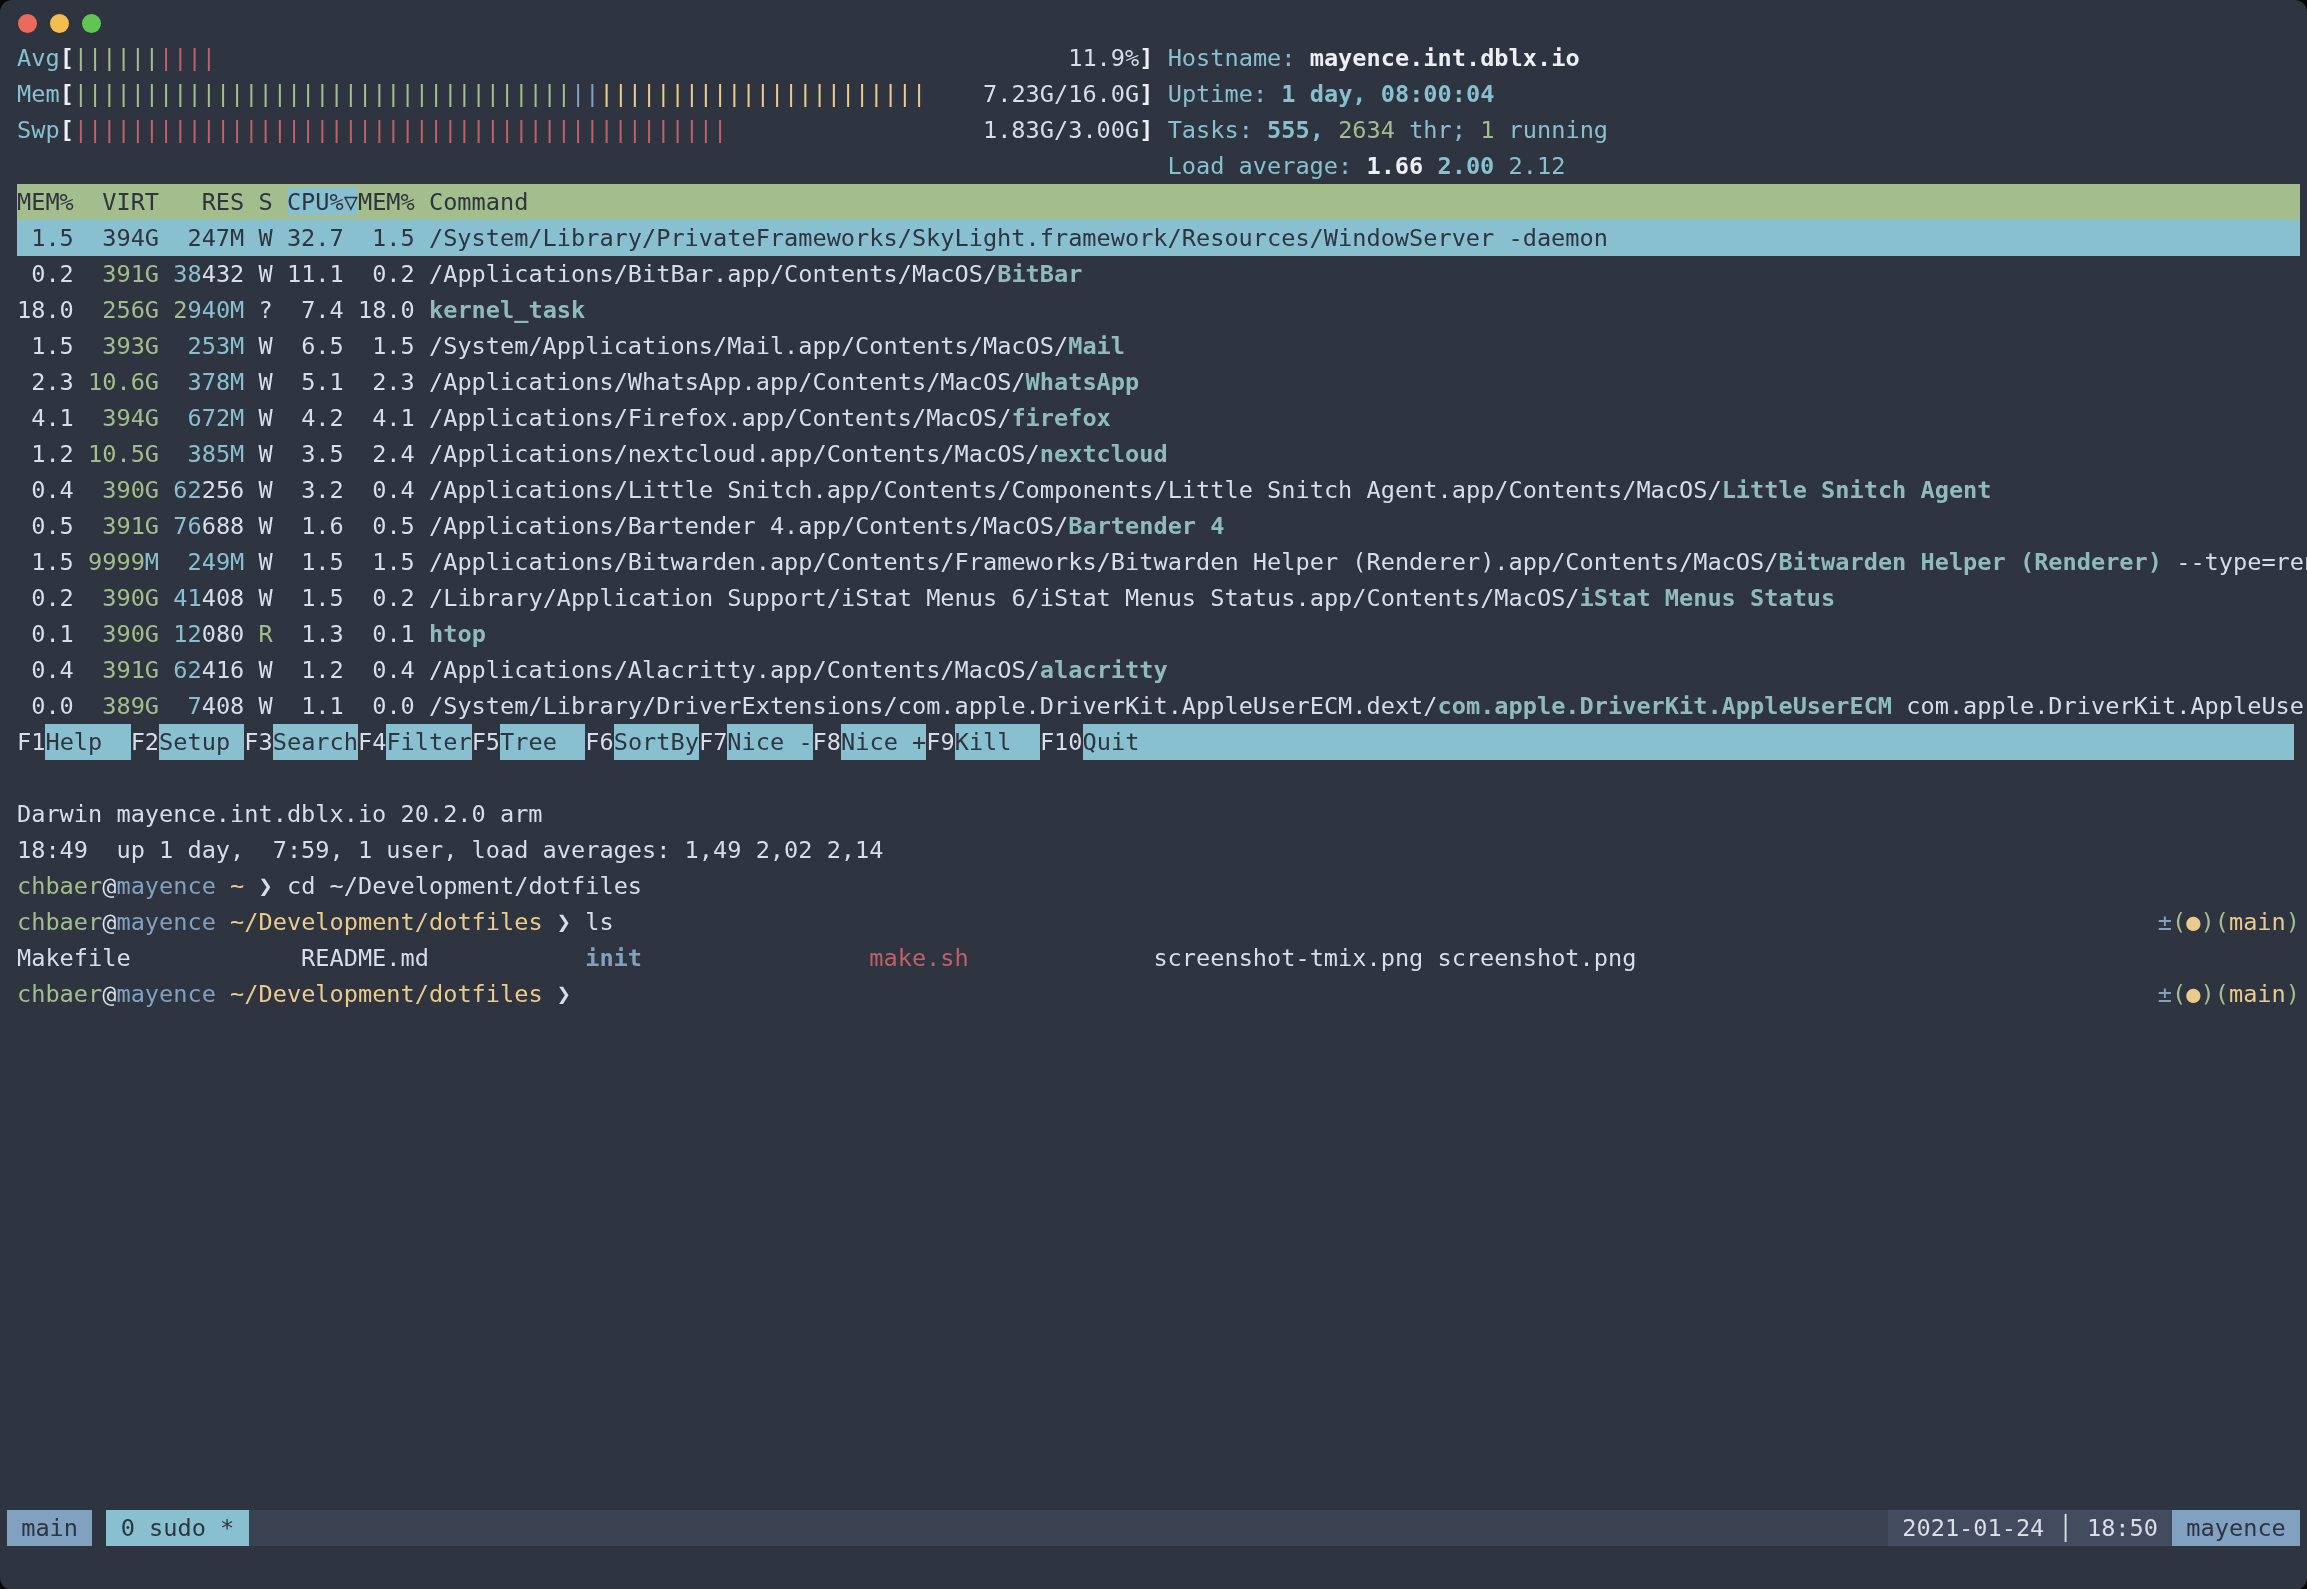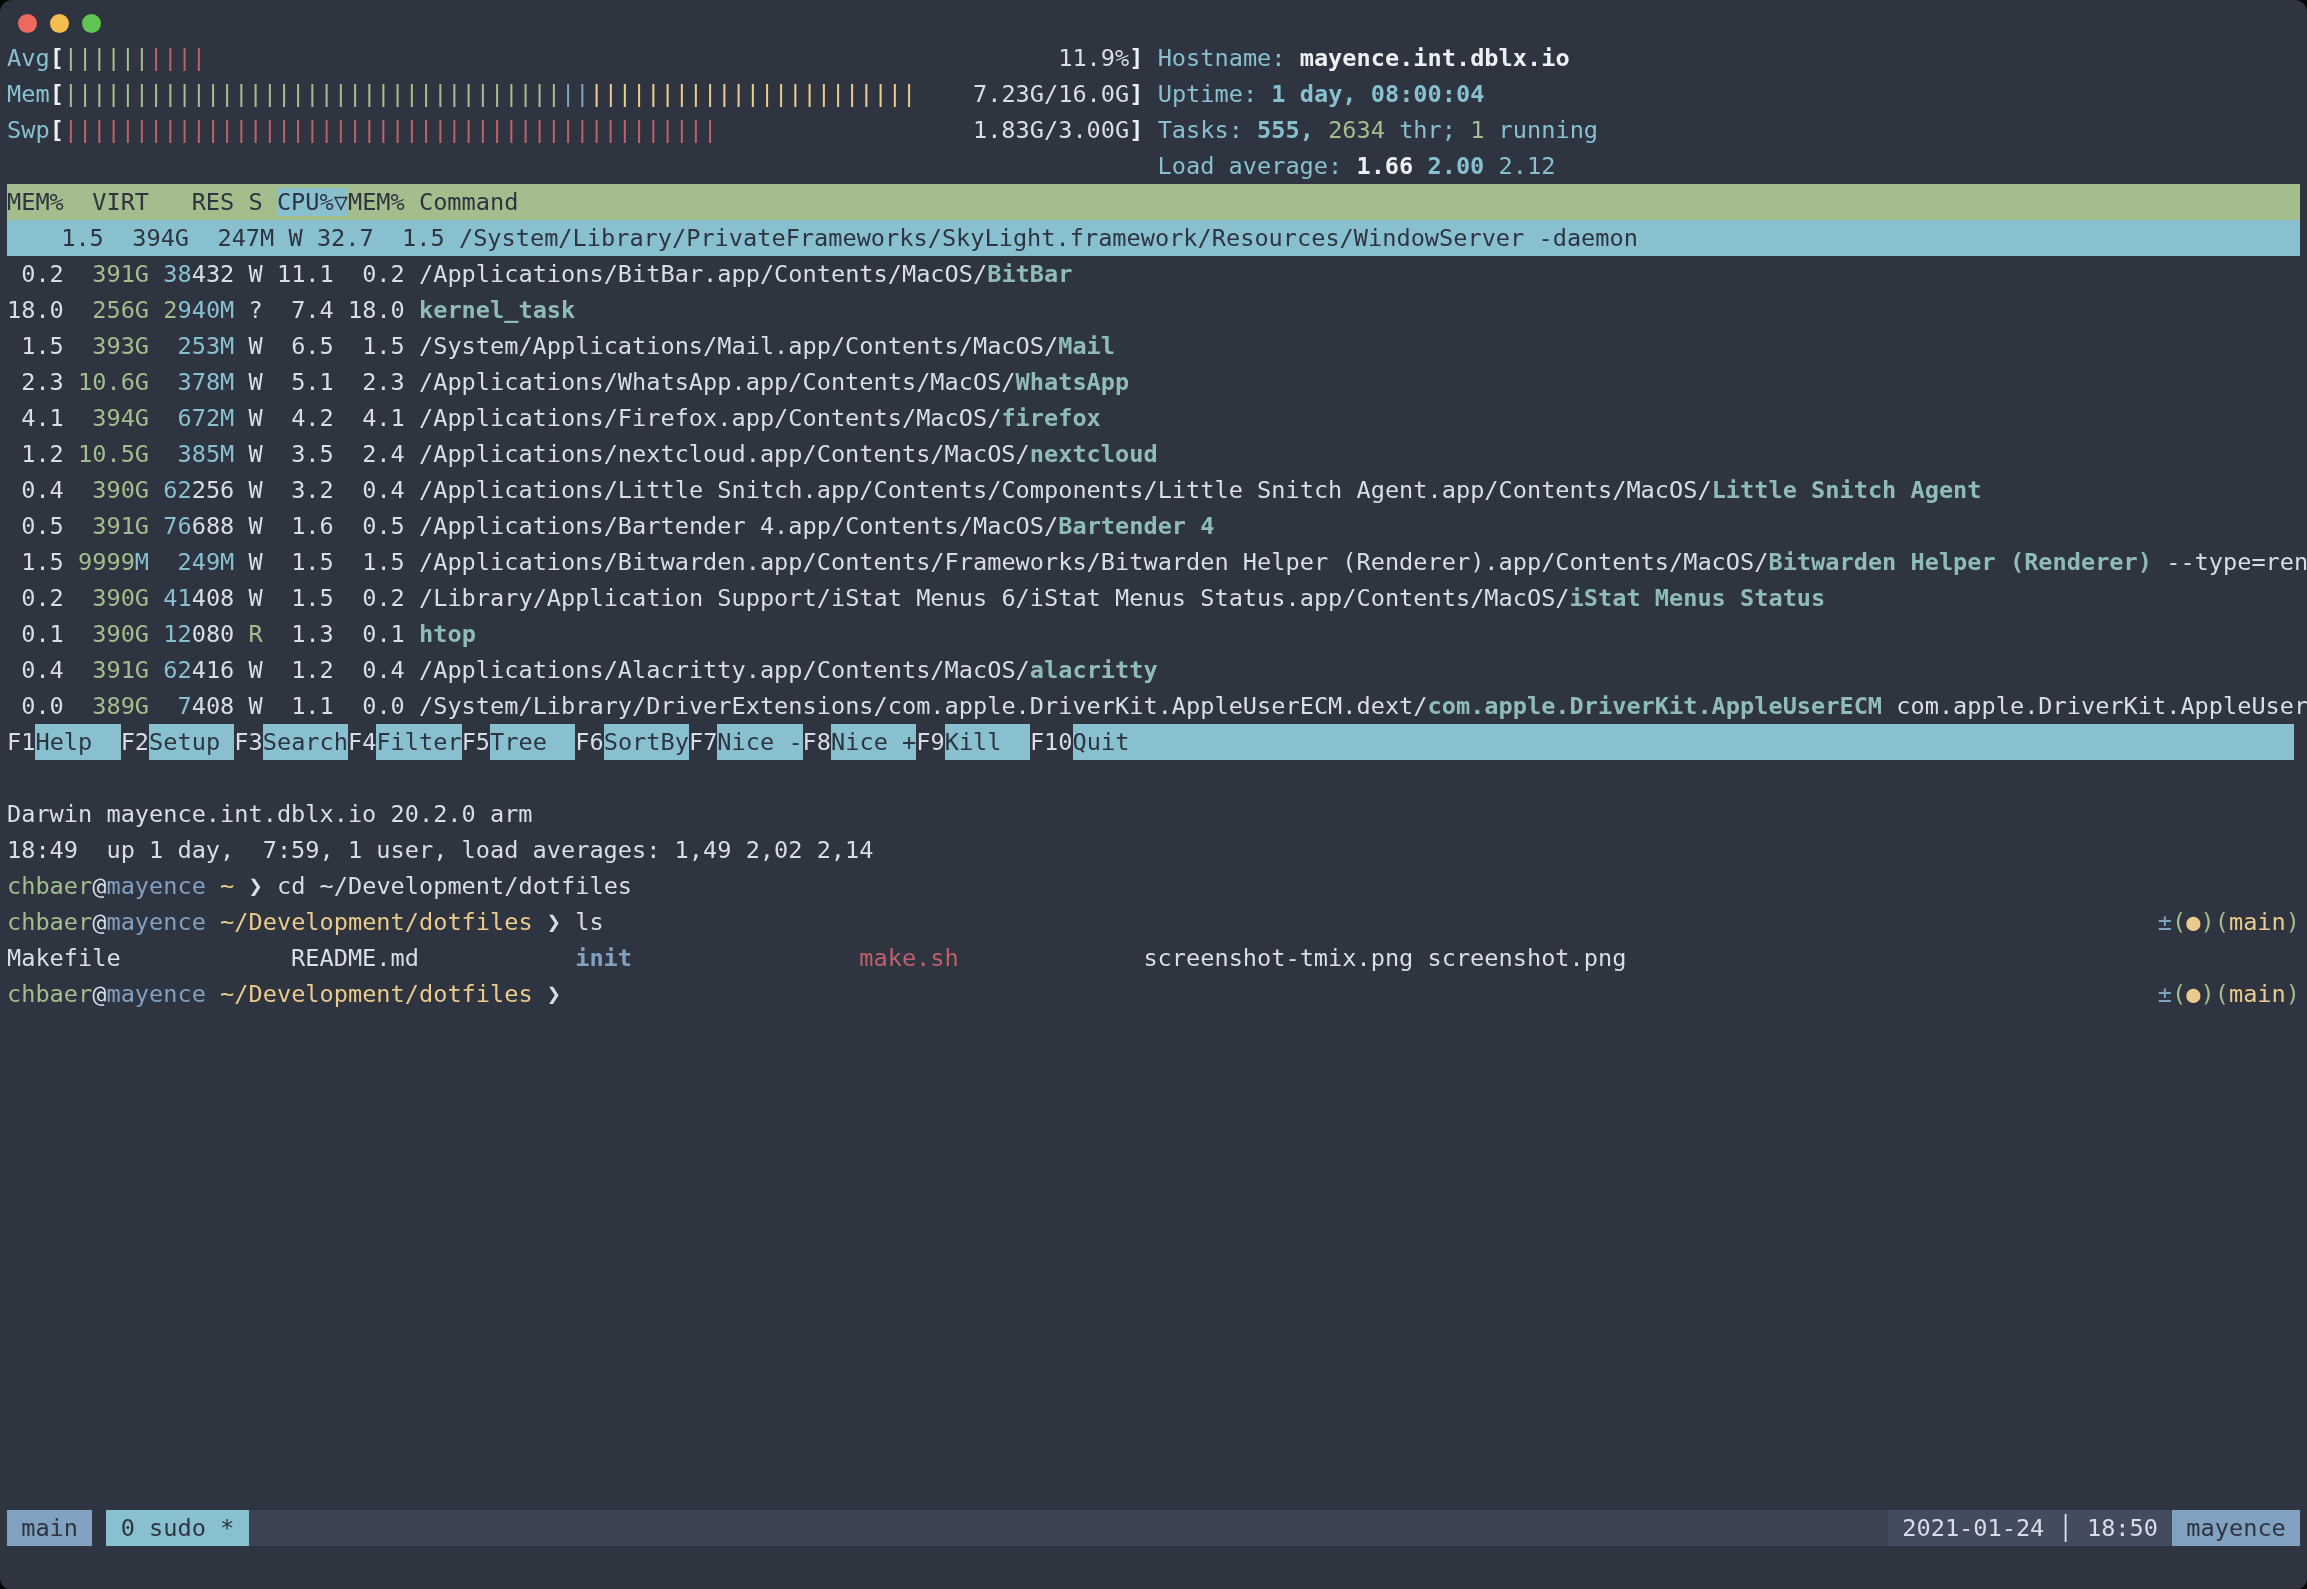"Avg[|||||||||| 11.9%] Hostname:" .screen { left: 7px -> 17px }
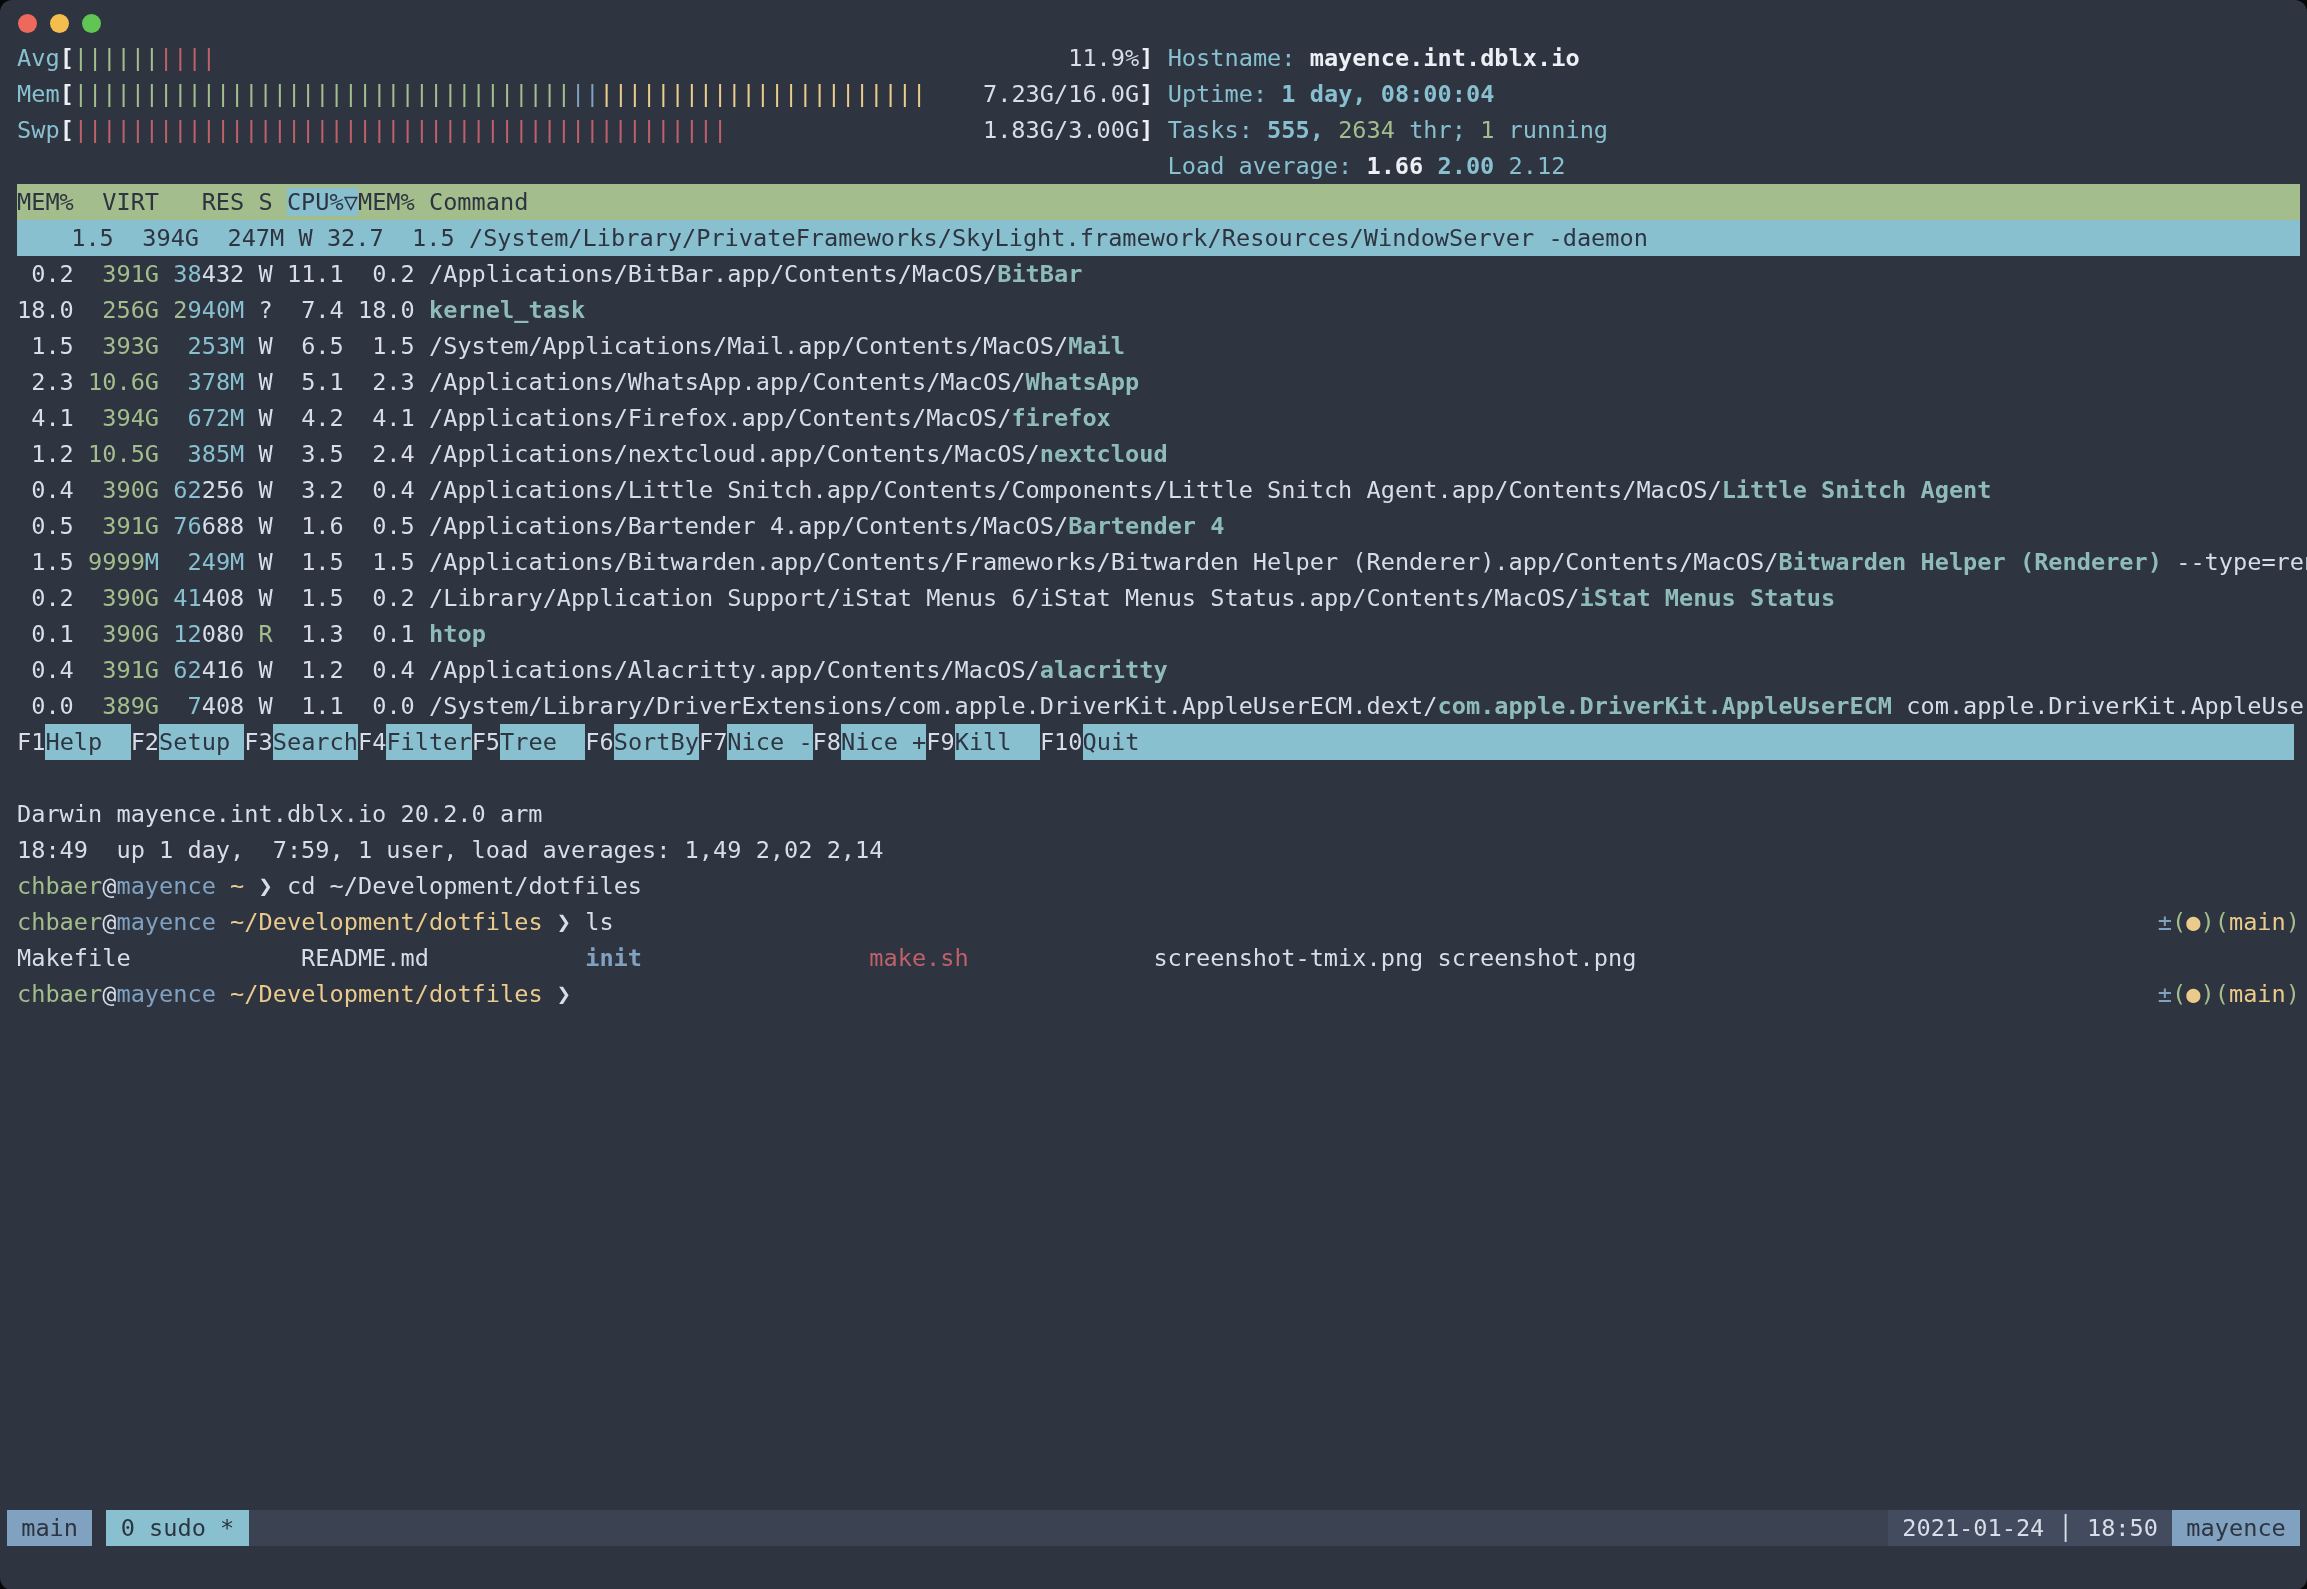"1.5 394G 247M W 32.7" .c-sel { padding-left: 40px -> none }
